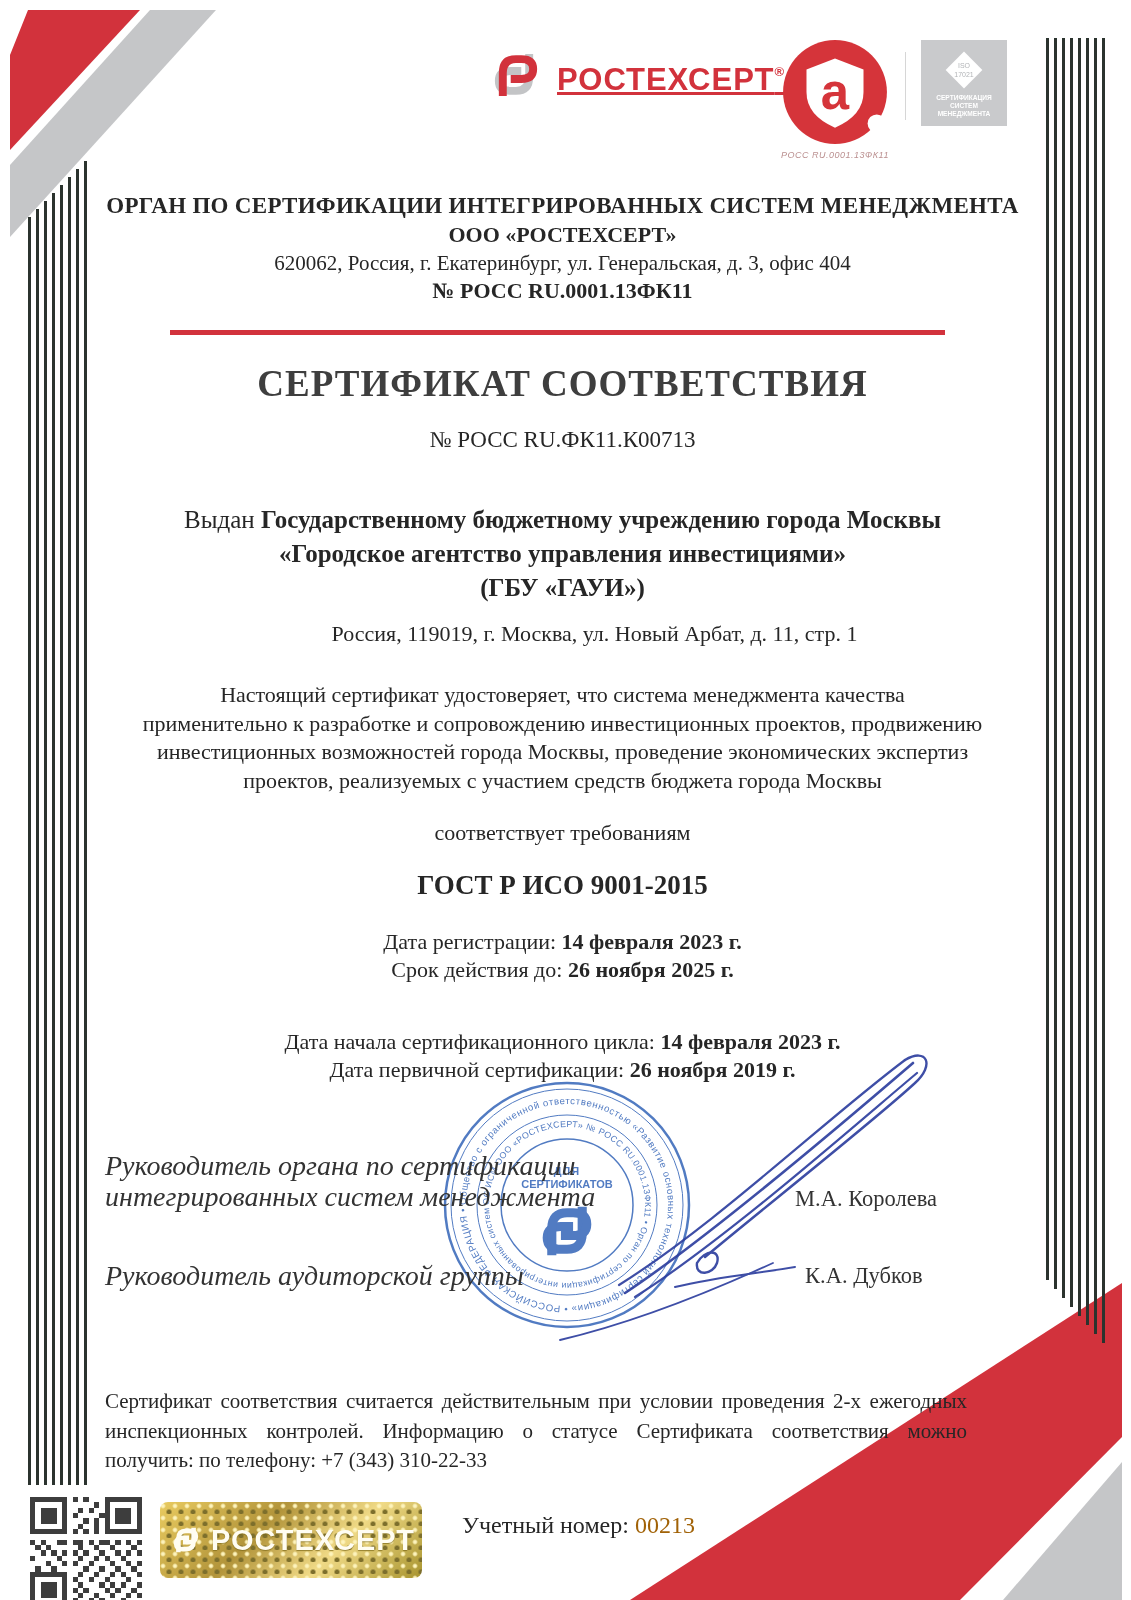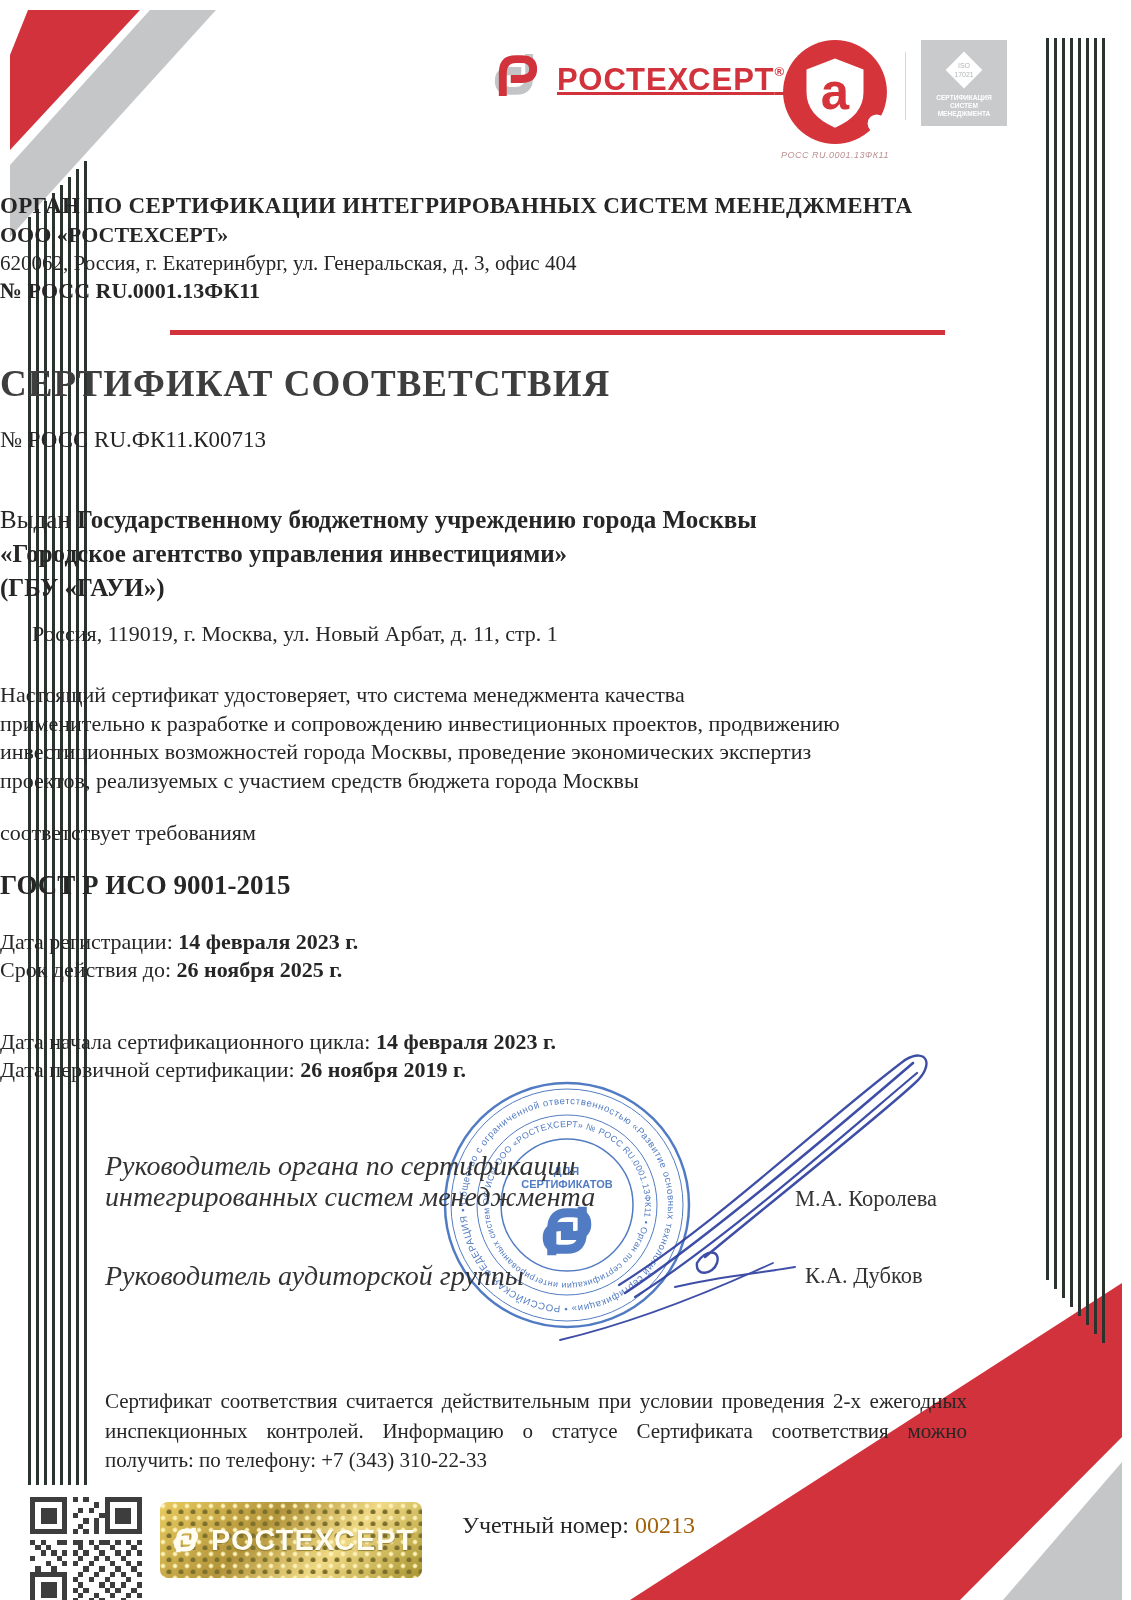"ОРГАН ПО СЕРТИФИКАЦИИ ИНТЕГРИРОВАННЫХ" .ctr { text-align: none -> center }
